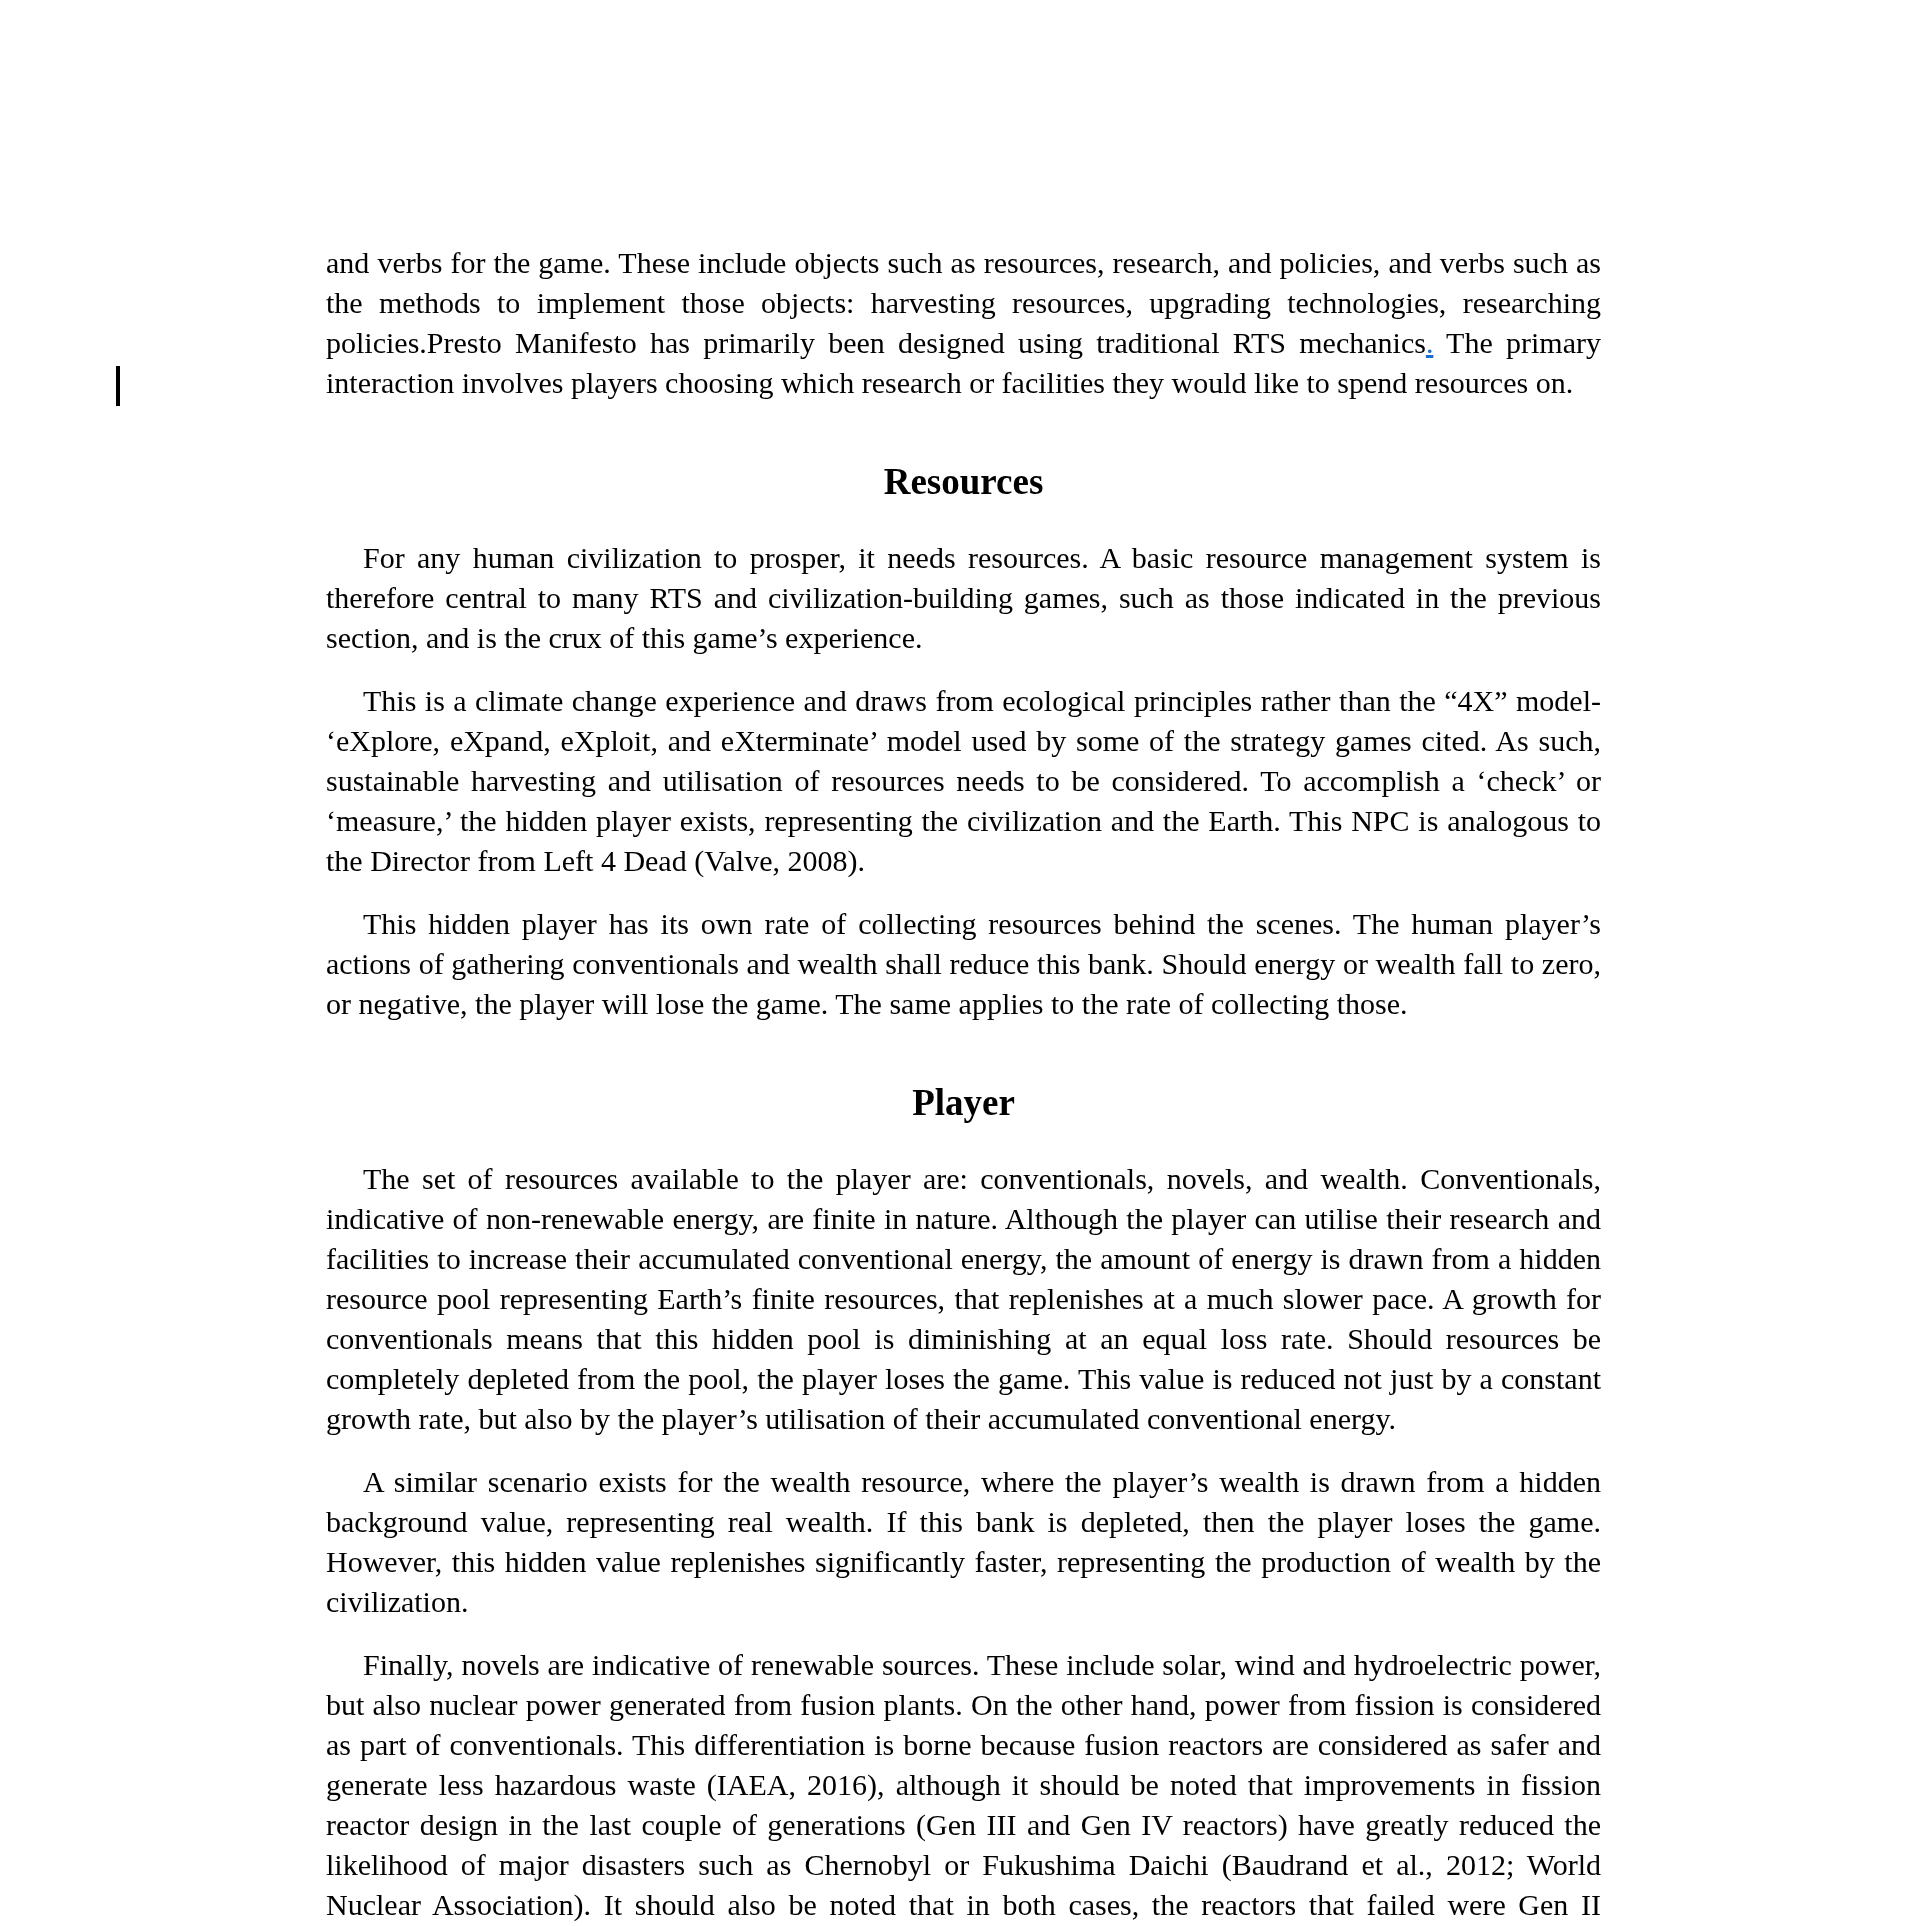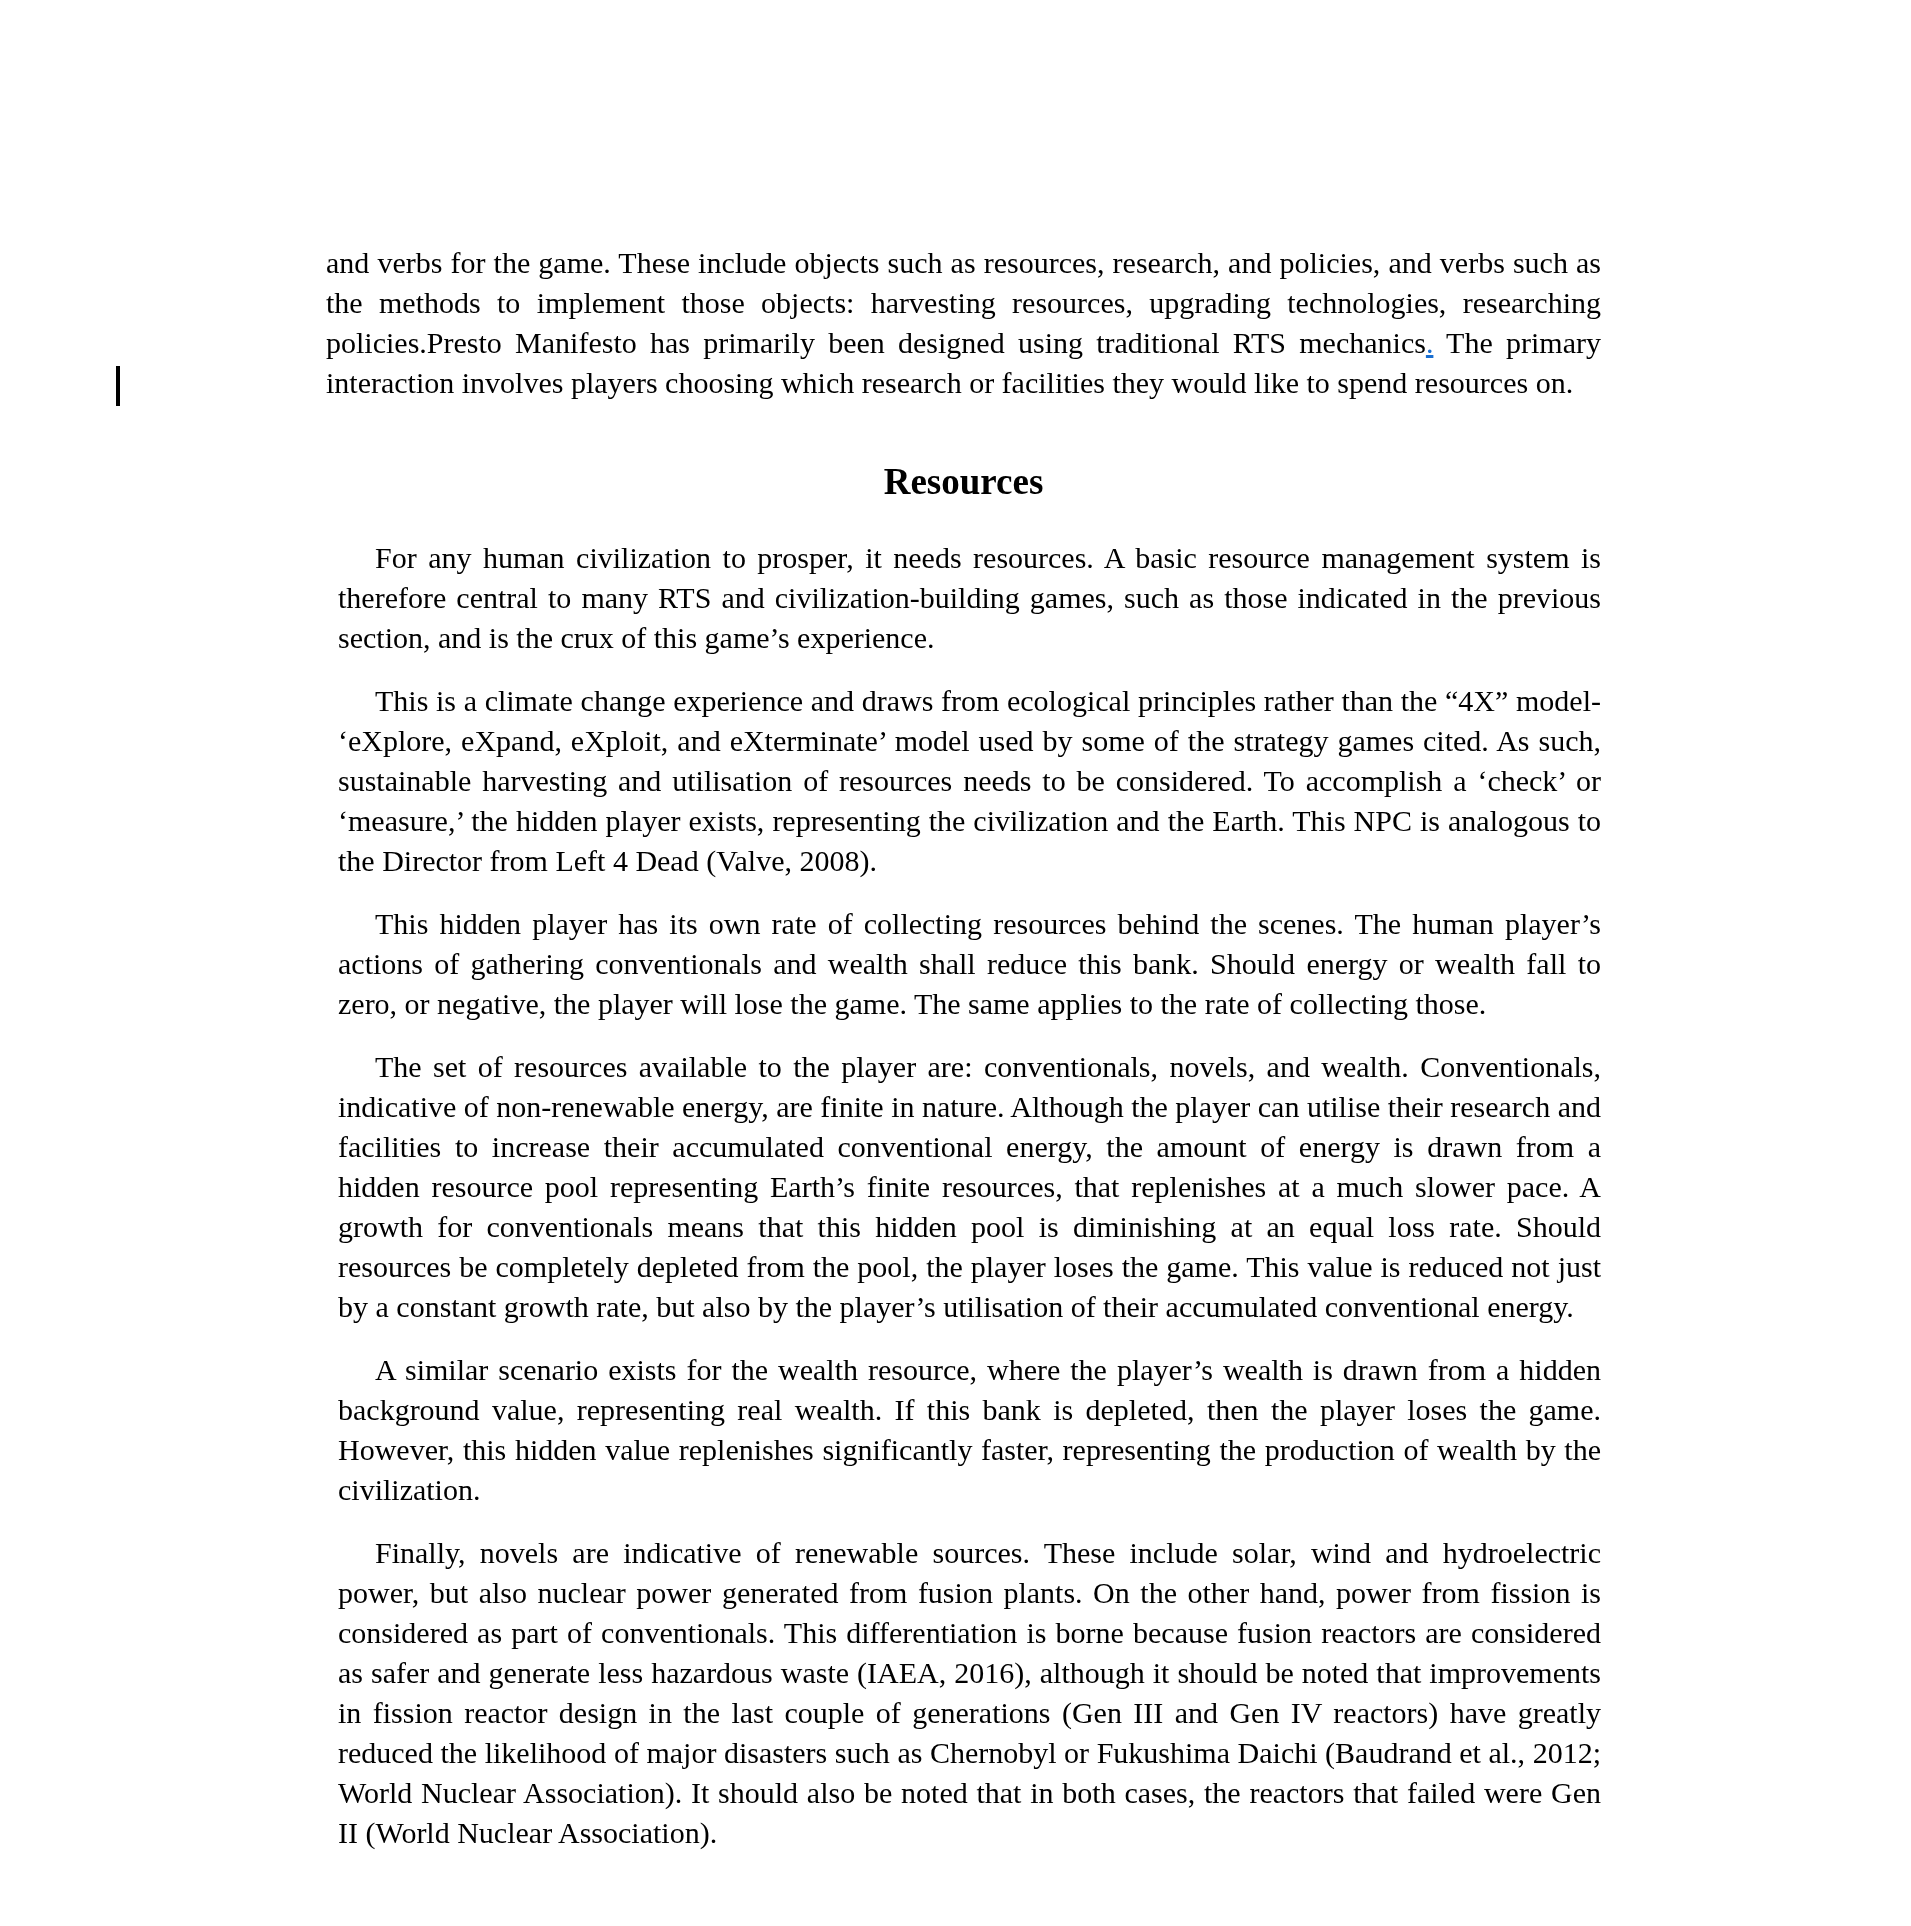"For any human civilization to" p.indent { margin-left: 12px -> none }
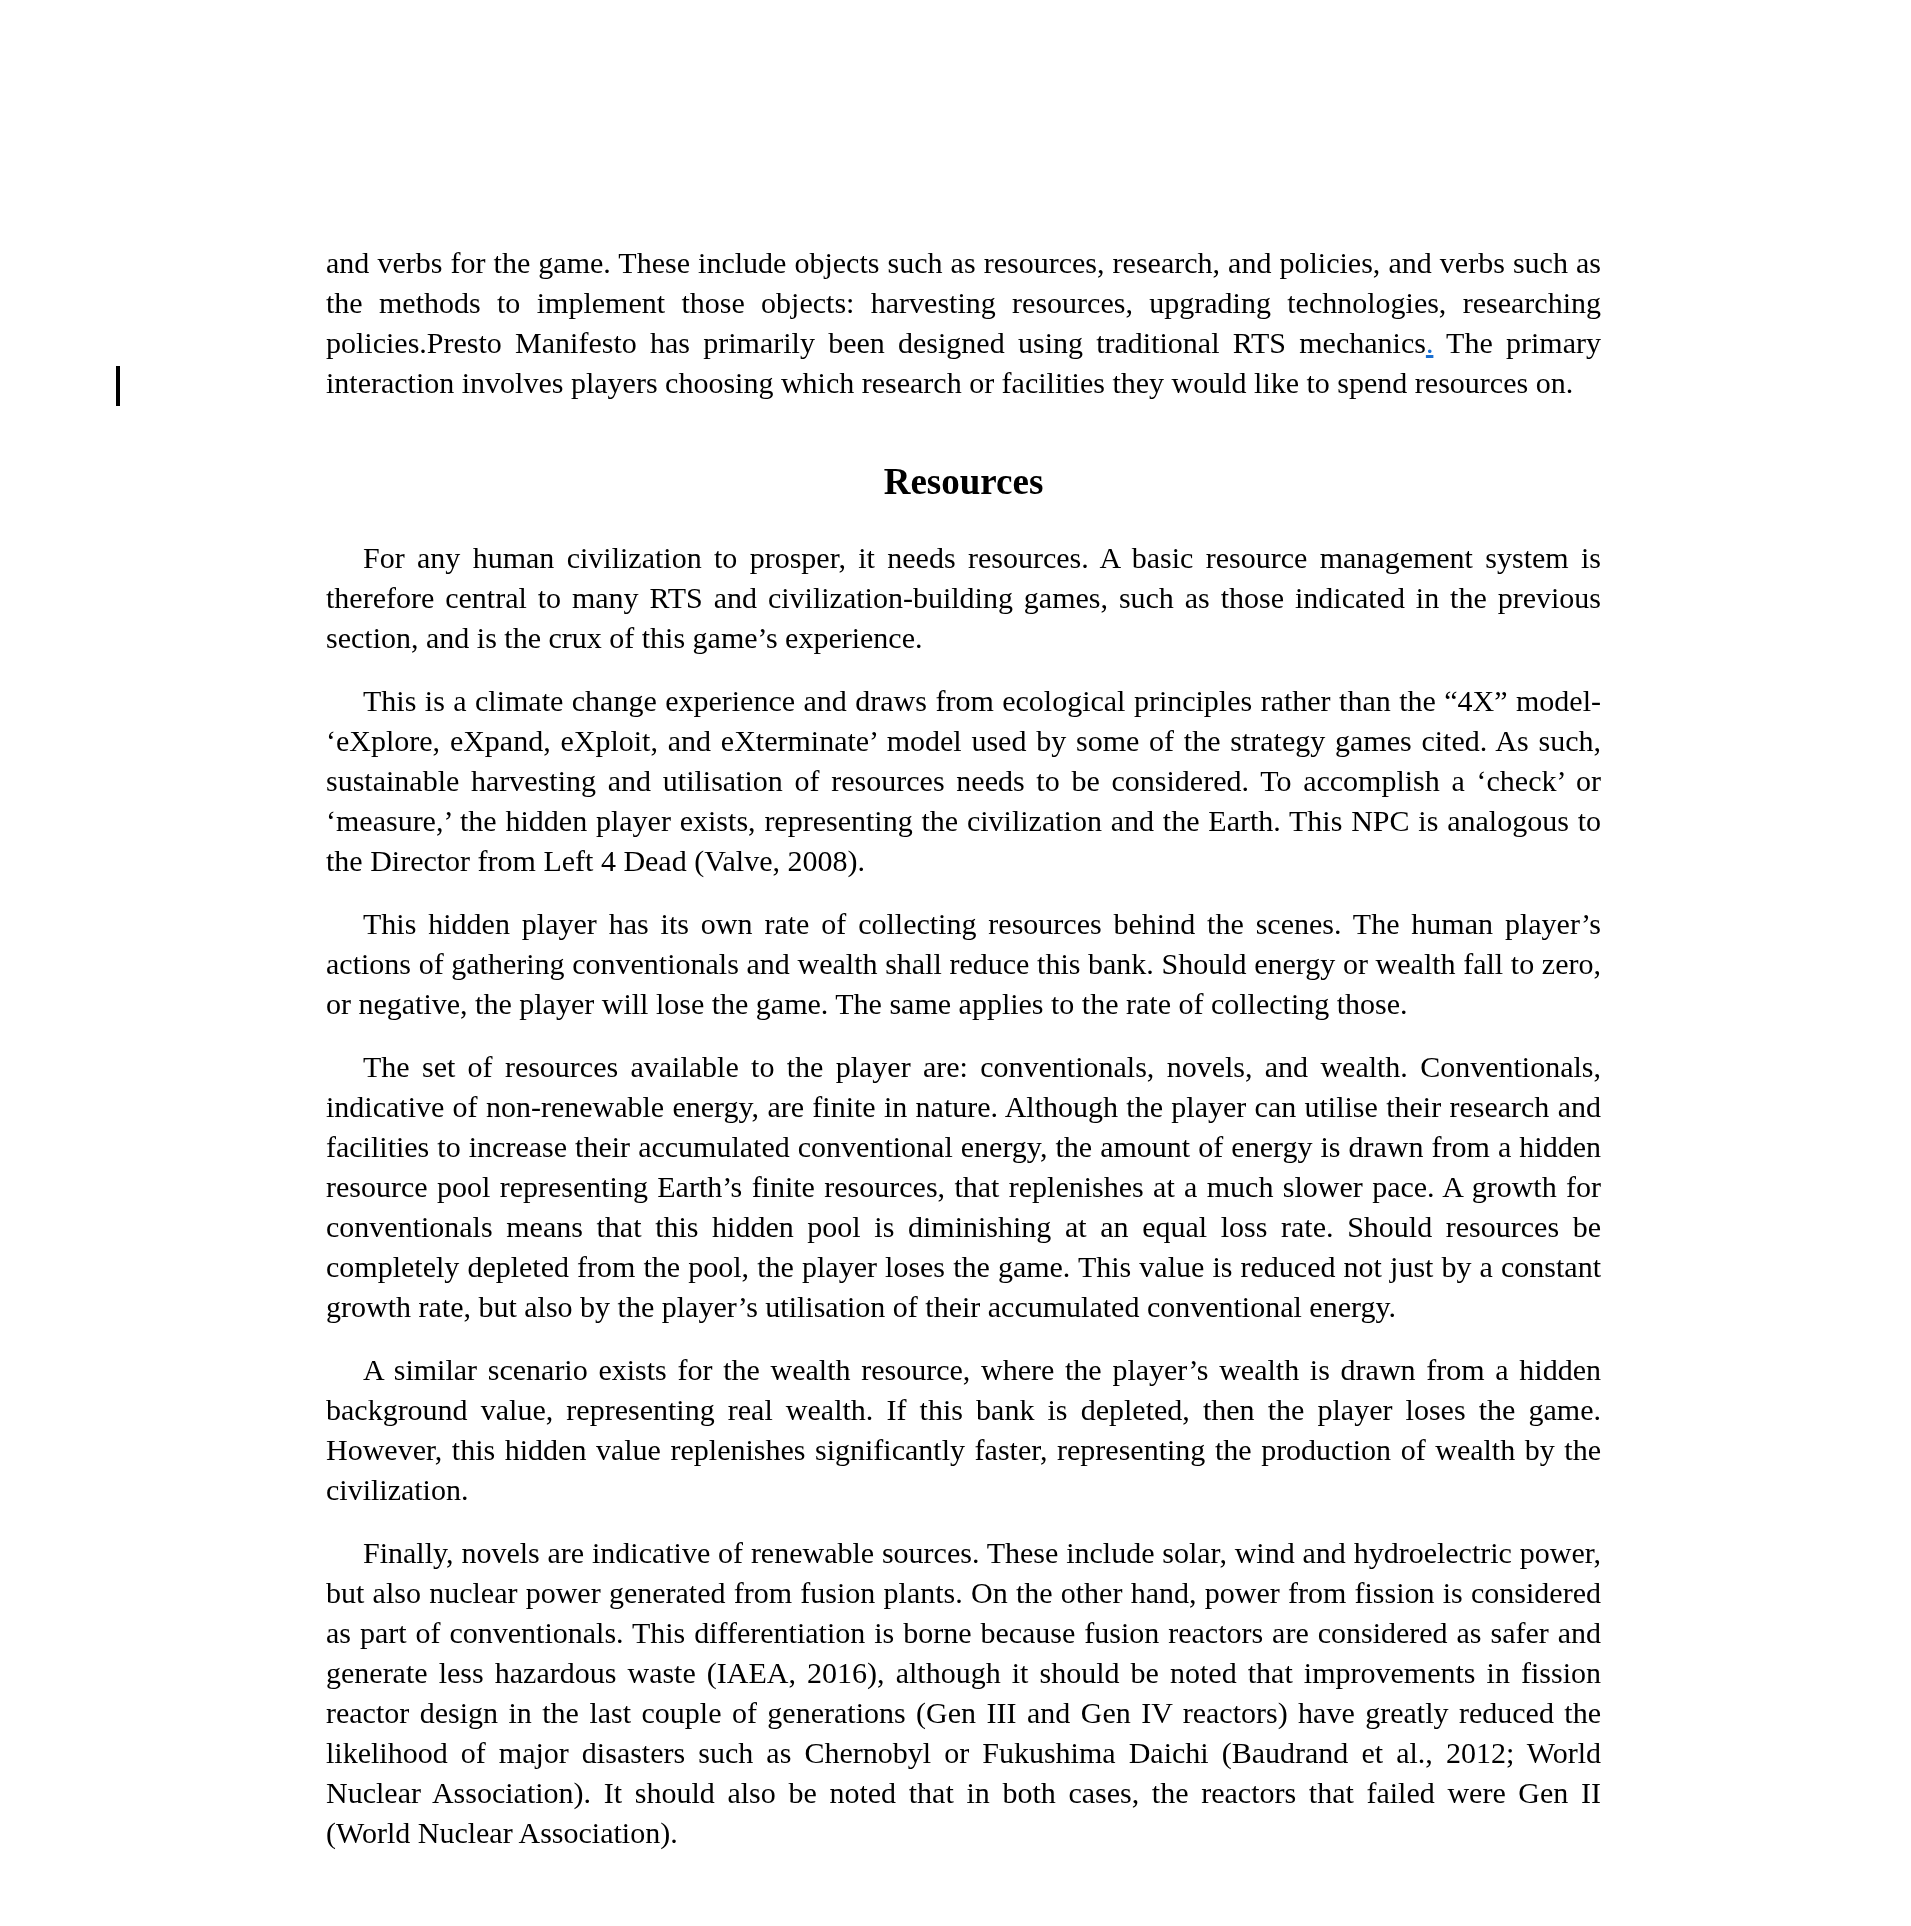"Player" h2 { html: none -> <h2>Player</h2> }
